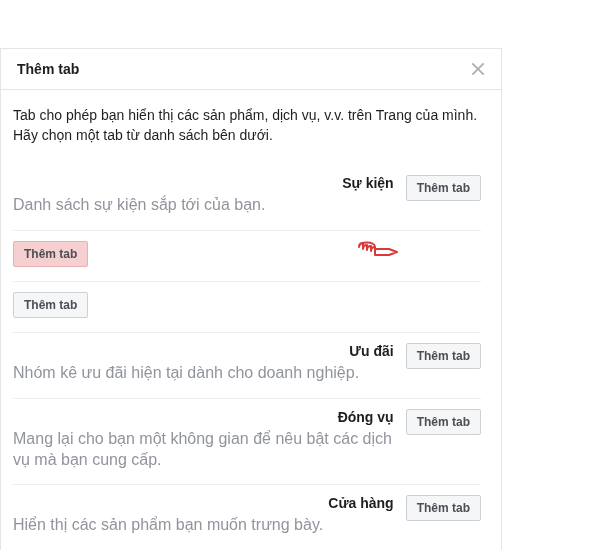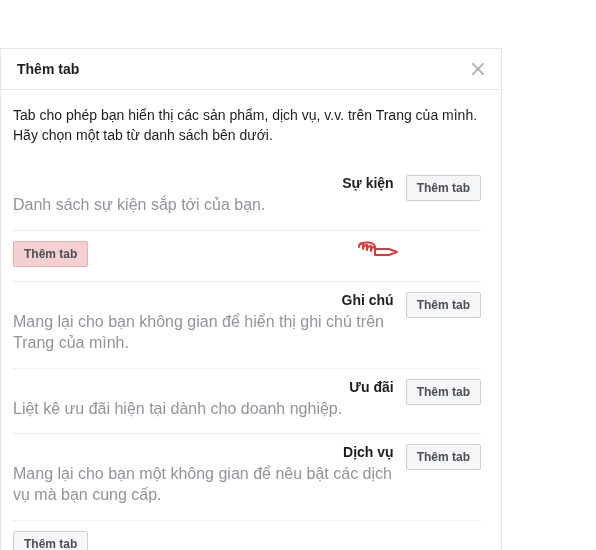"Ghi chú" div.tab-text { html: <div> <div>Ghi chú</div> <div>Mang lại cho bạn không gian để hiển thị ghi chú trên Trang của mình.</div> </div> -> none }
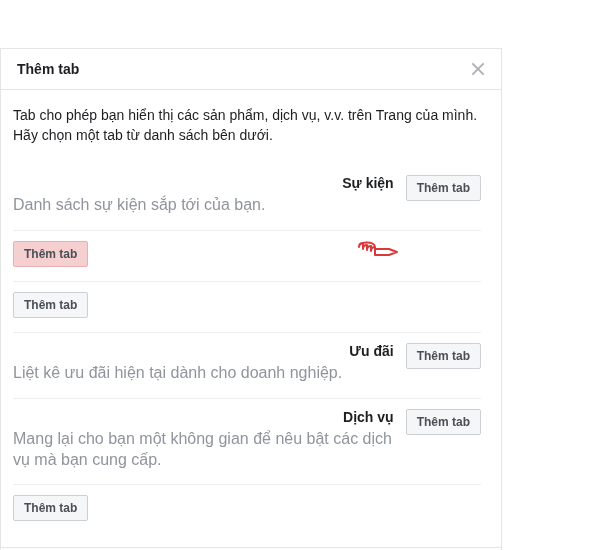"Liệt kê ưu đãi hiện" div.tab-desc { text: Liệt -> Nhóm }
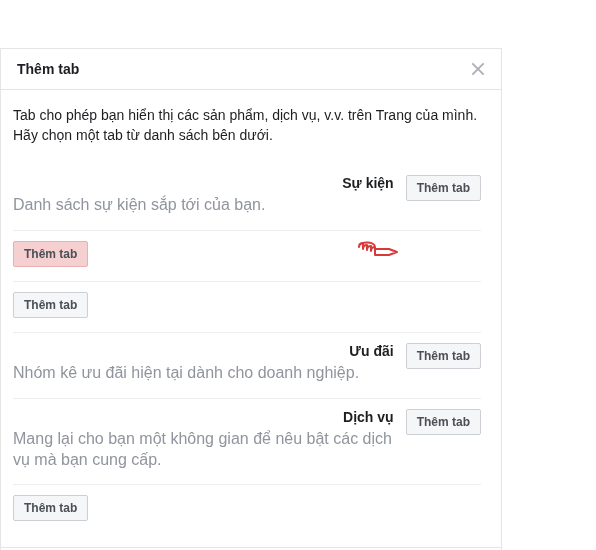"Dịch vụ" div.tab-title { text: Dịch -> Đóng }
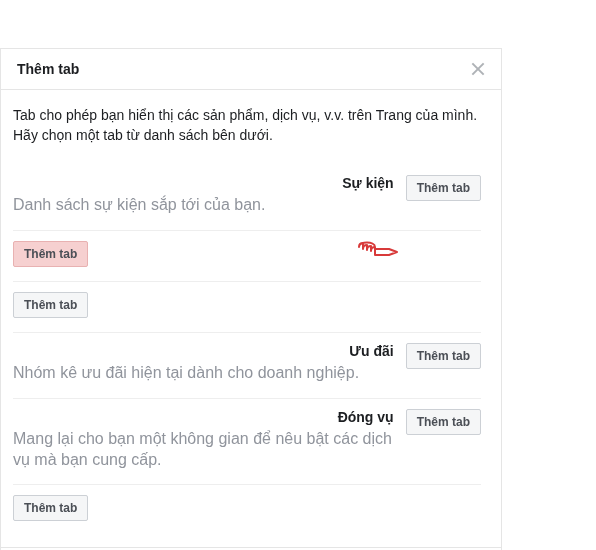"Cửa hàng" div.tab-text { html: none -> <div> <div>Cửa hàng</div> <div>Hiển thị các sản phẩm bạn muốn trưng bày.</div> </div> }
